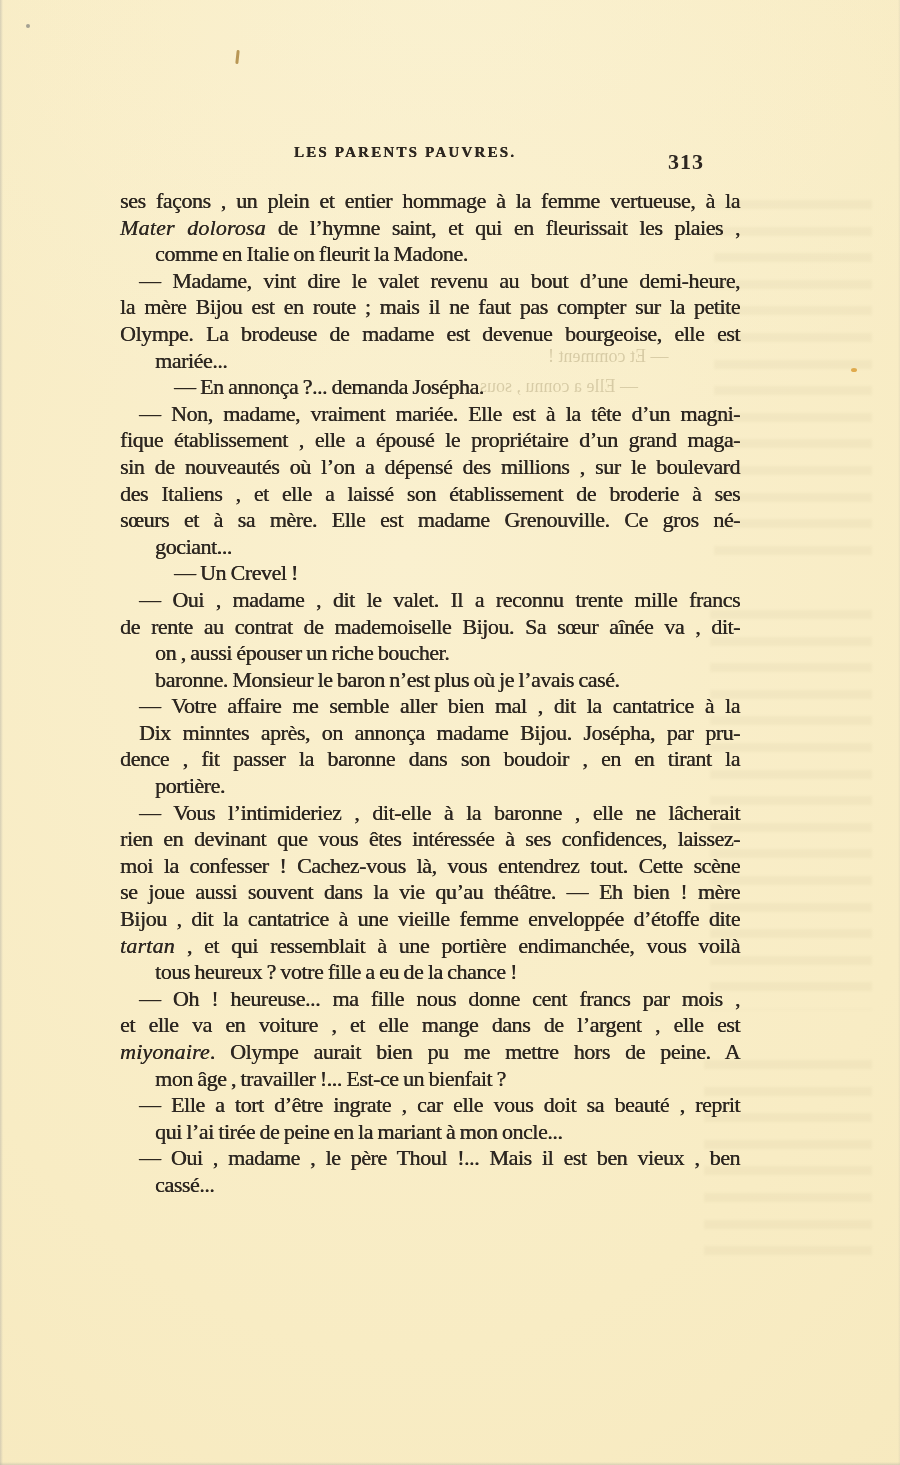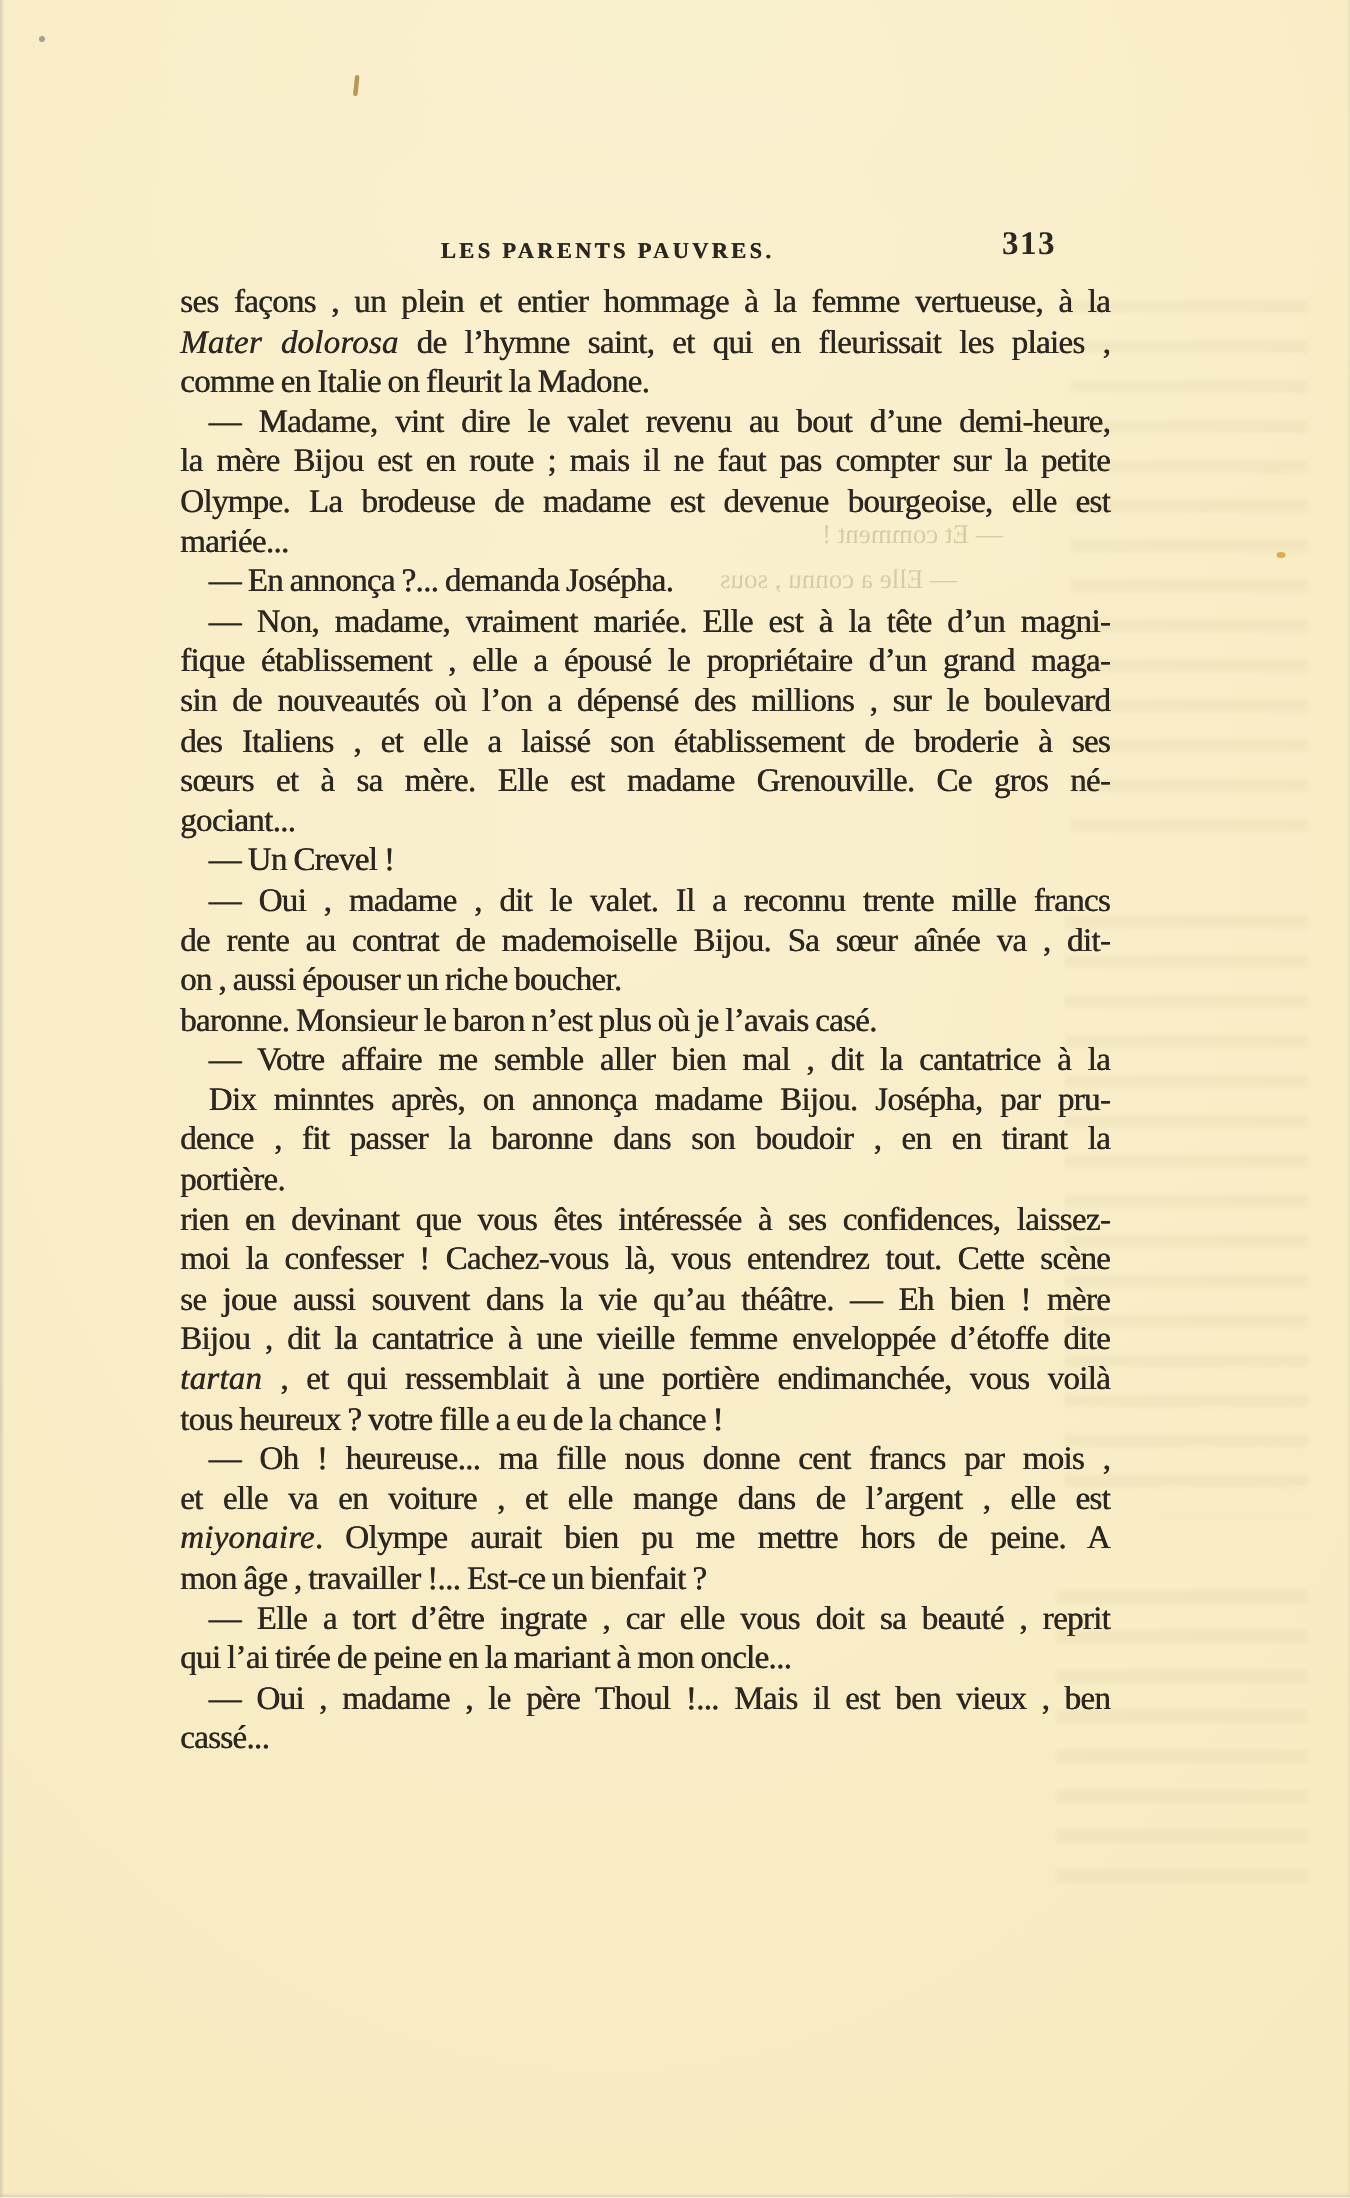"LES PARENTS PAUVRES." .running-title { top: 160px -> 144px }
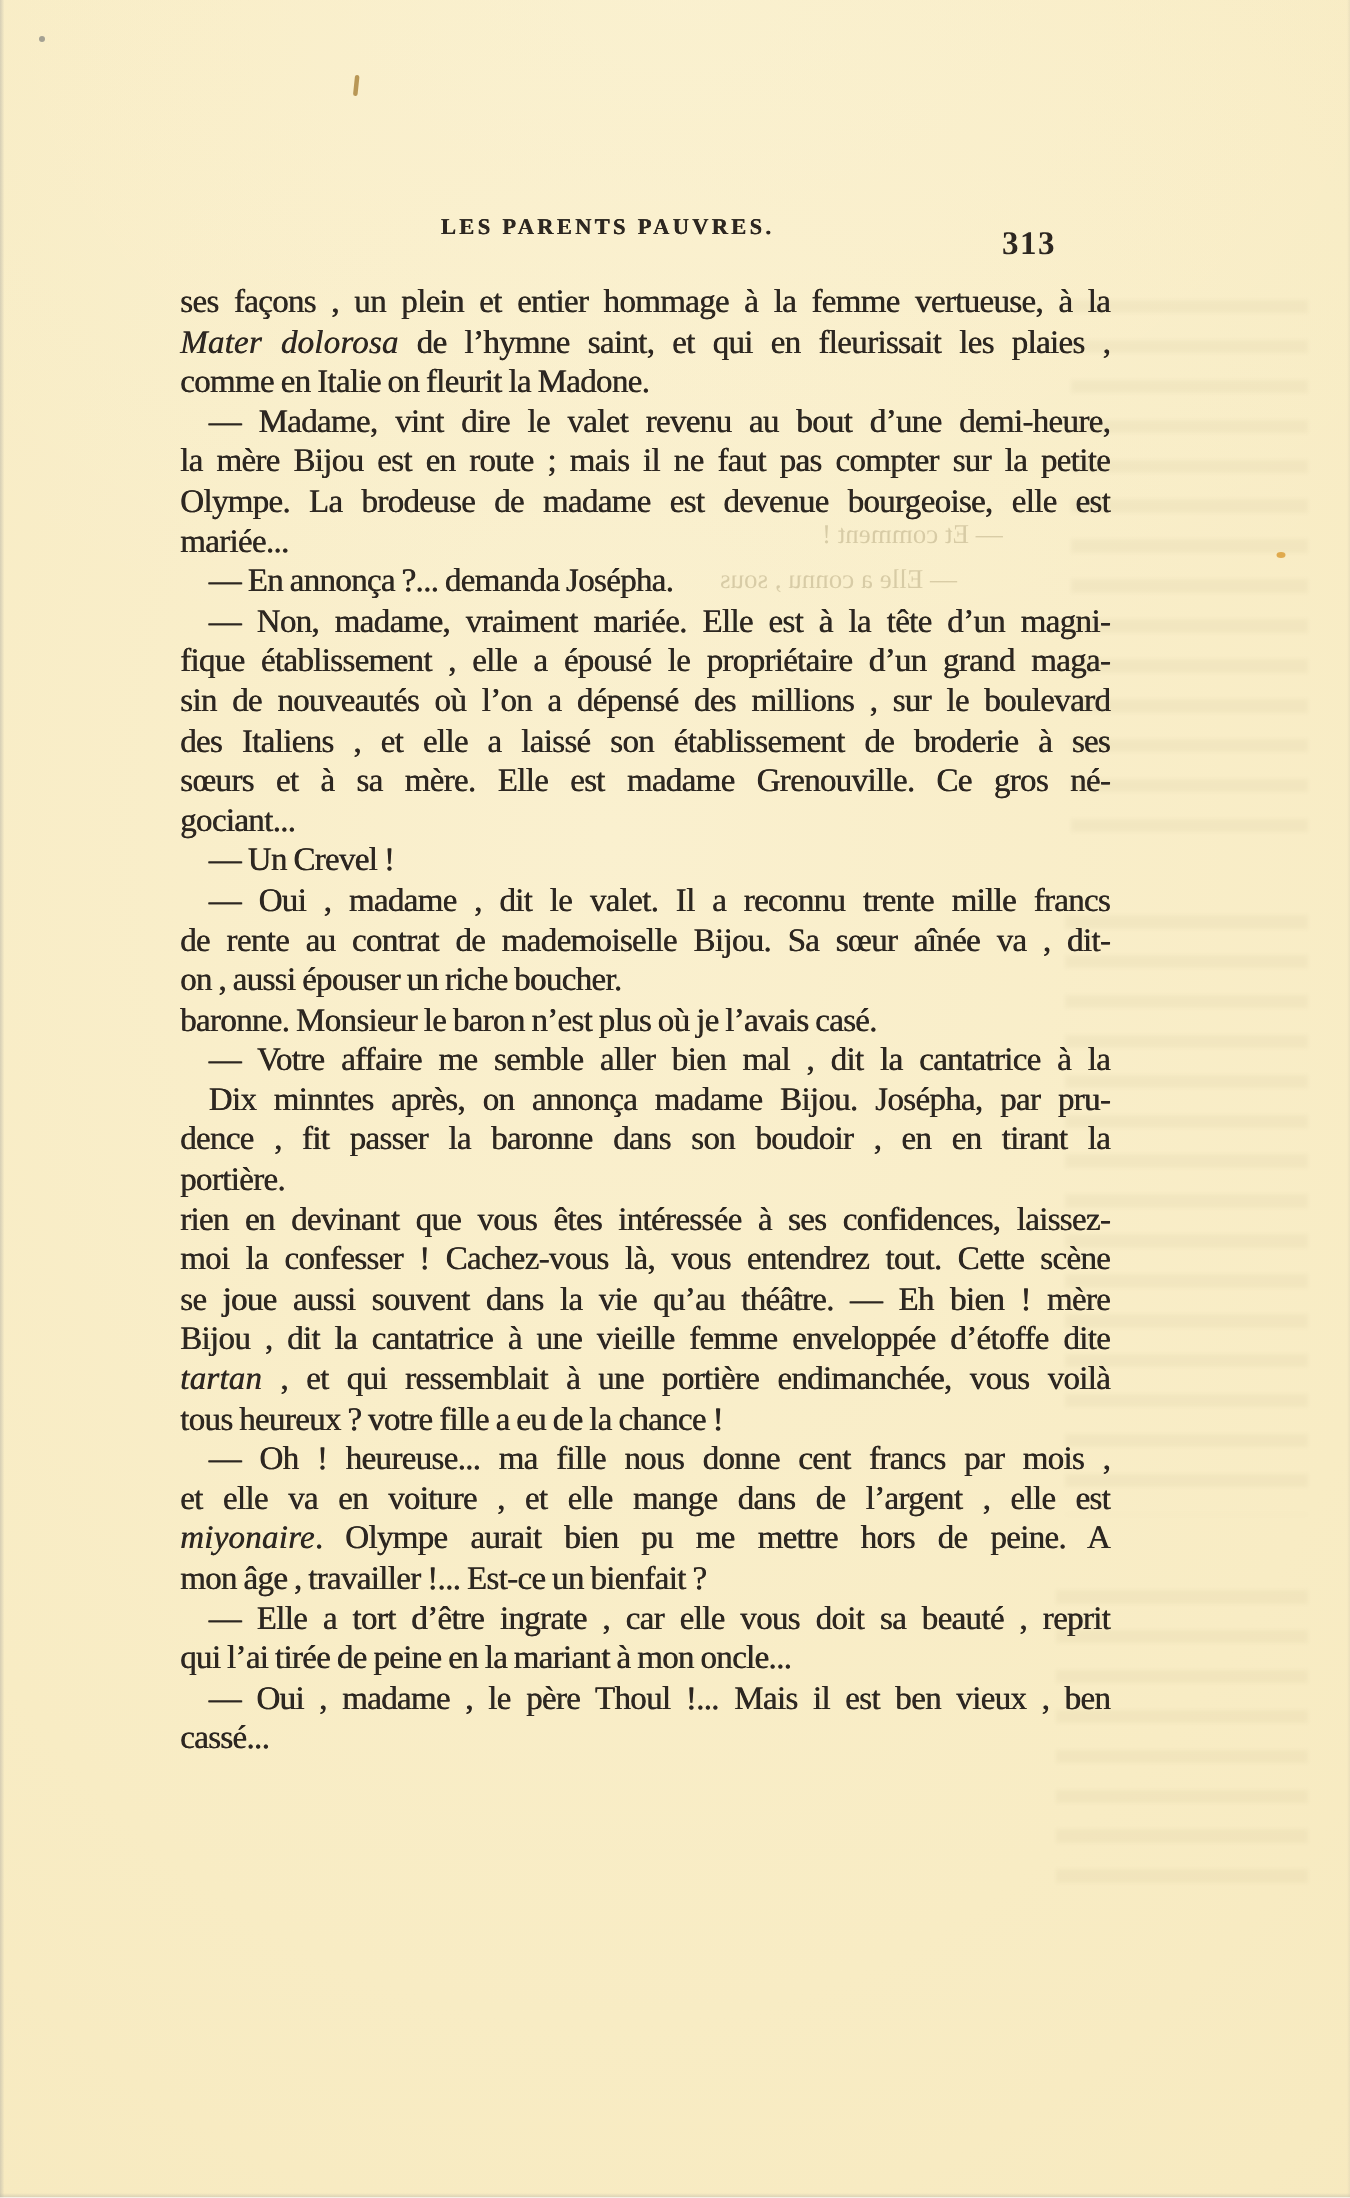"comme en Italie on fleurit" .line.last { margin-left: none -> 35px }
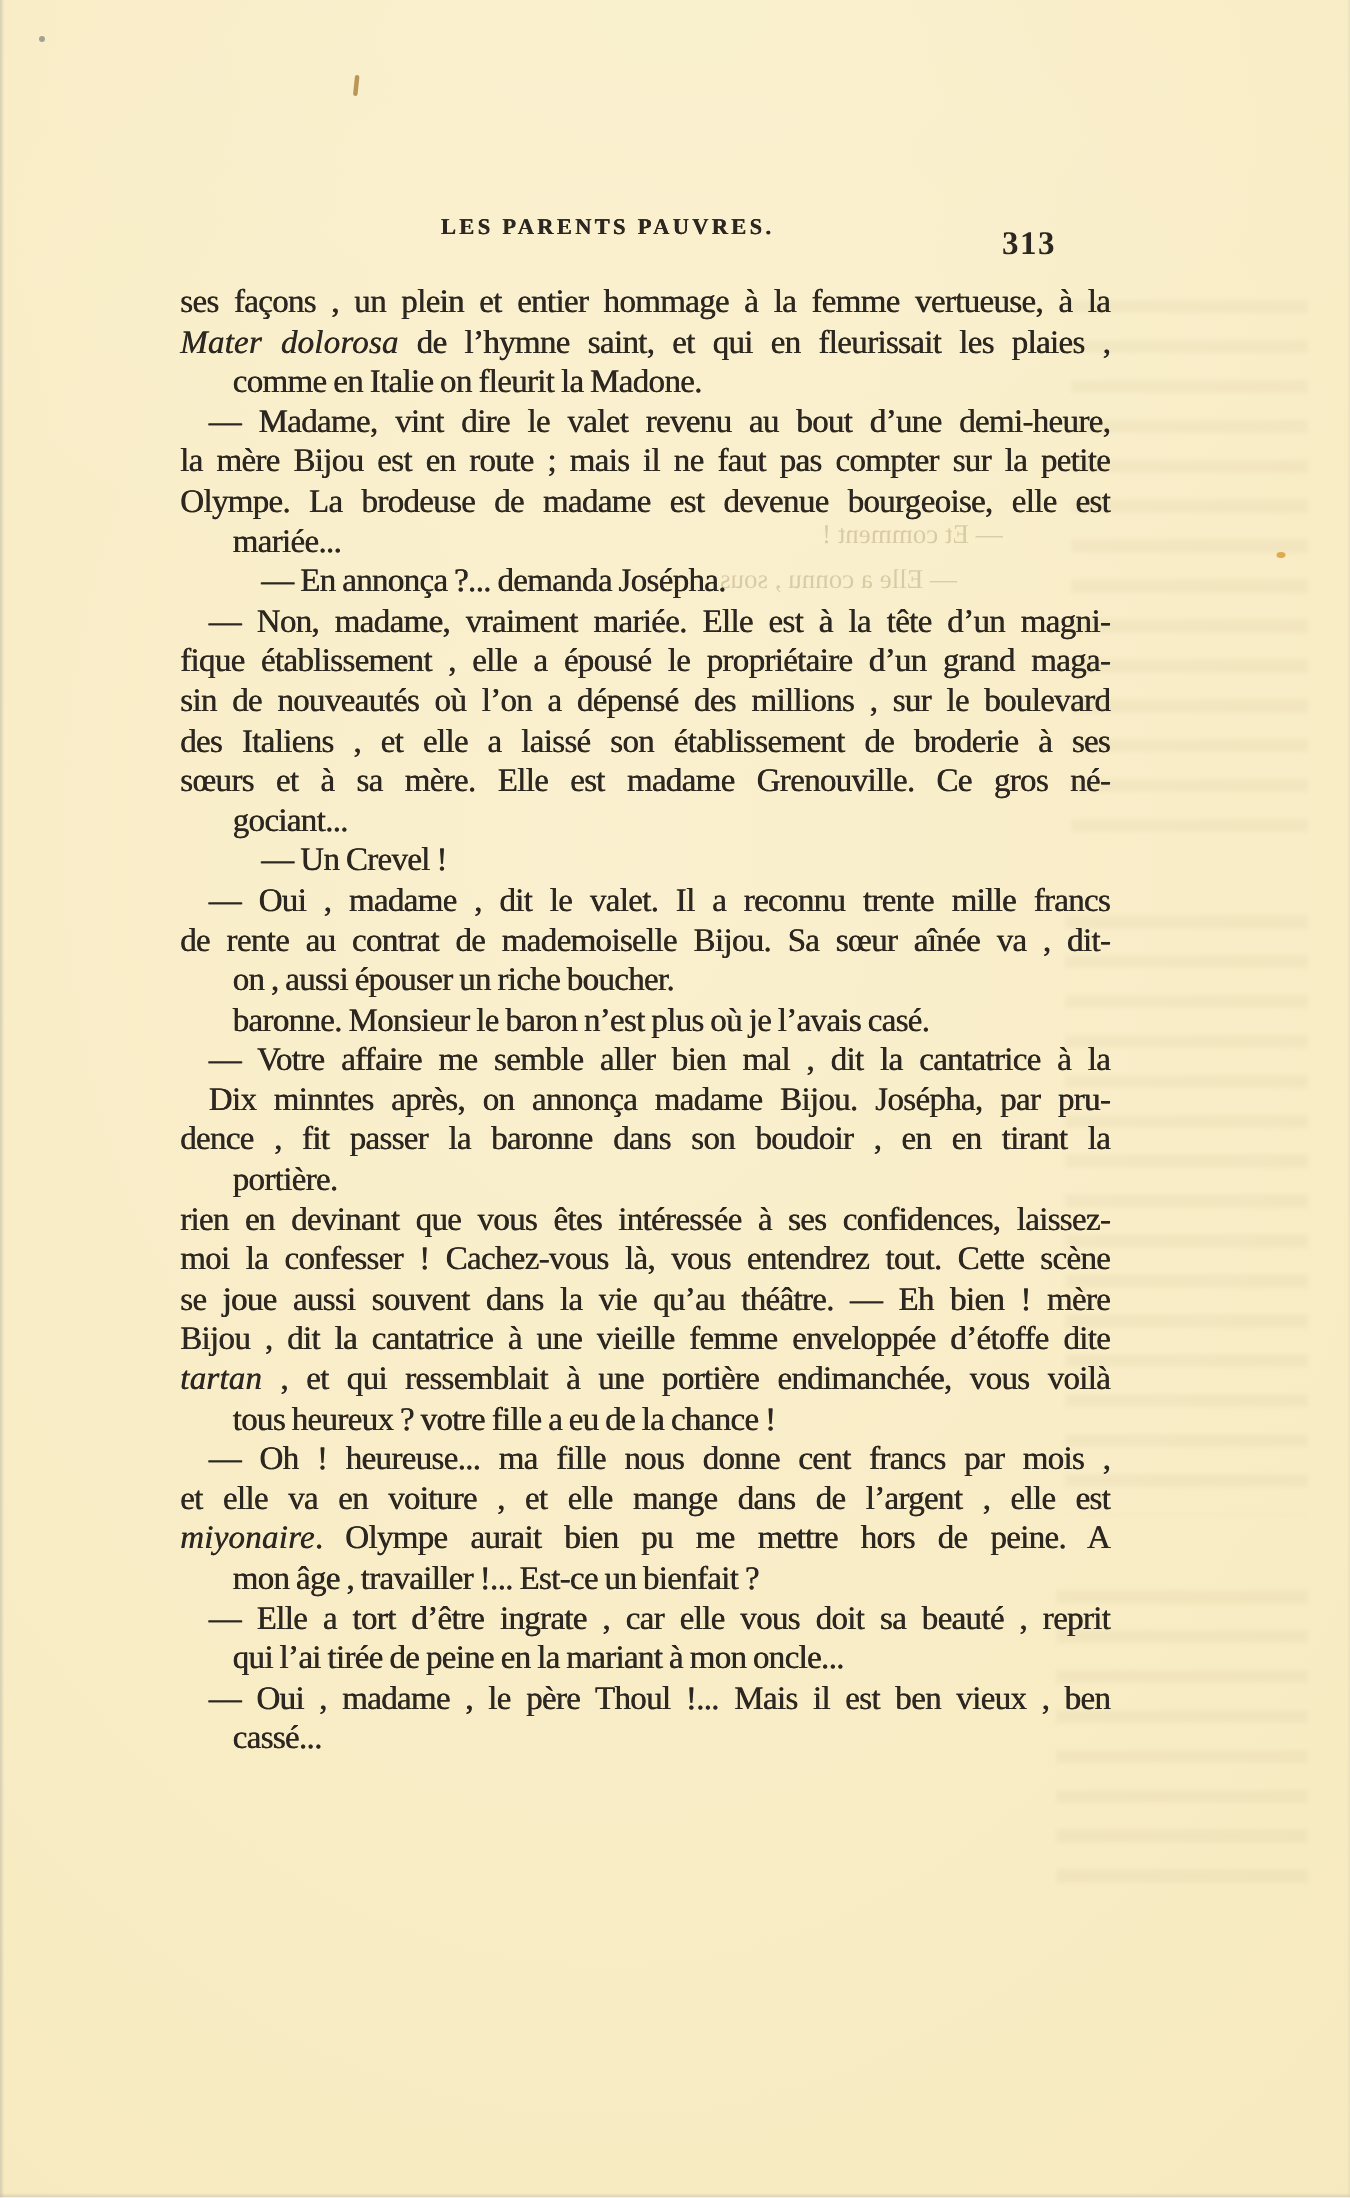"— Vous l’intimideriez , dit-elle" div.line { html: none -> <div><span>— Vous l’intimideriez , dit-elle à la baronne , elle ne lâcherait</span></div> }
